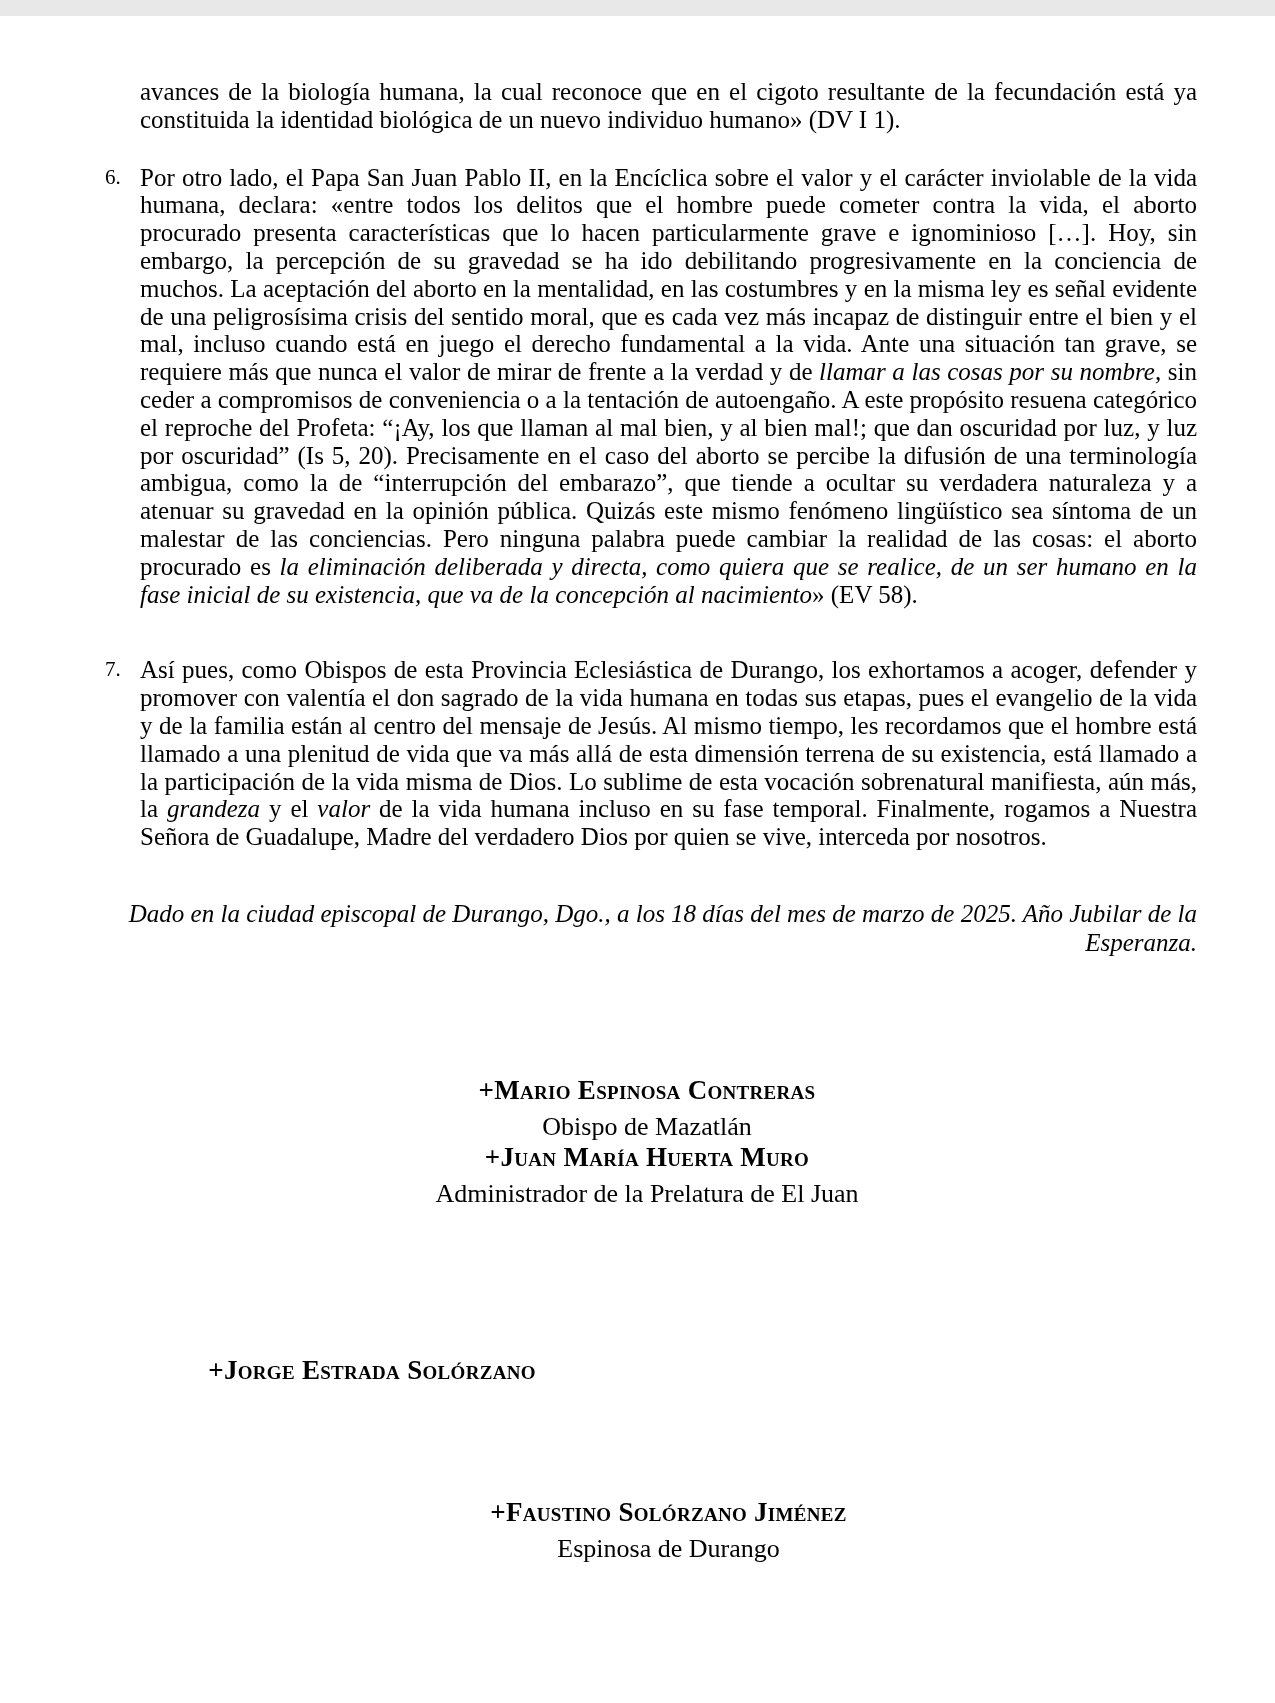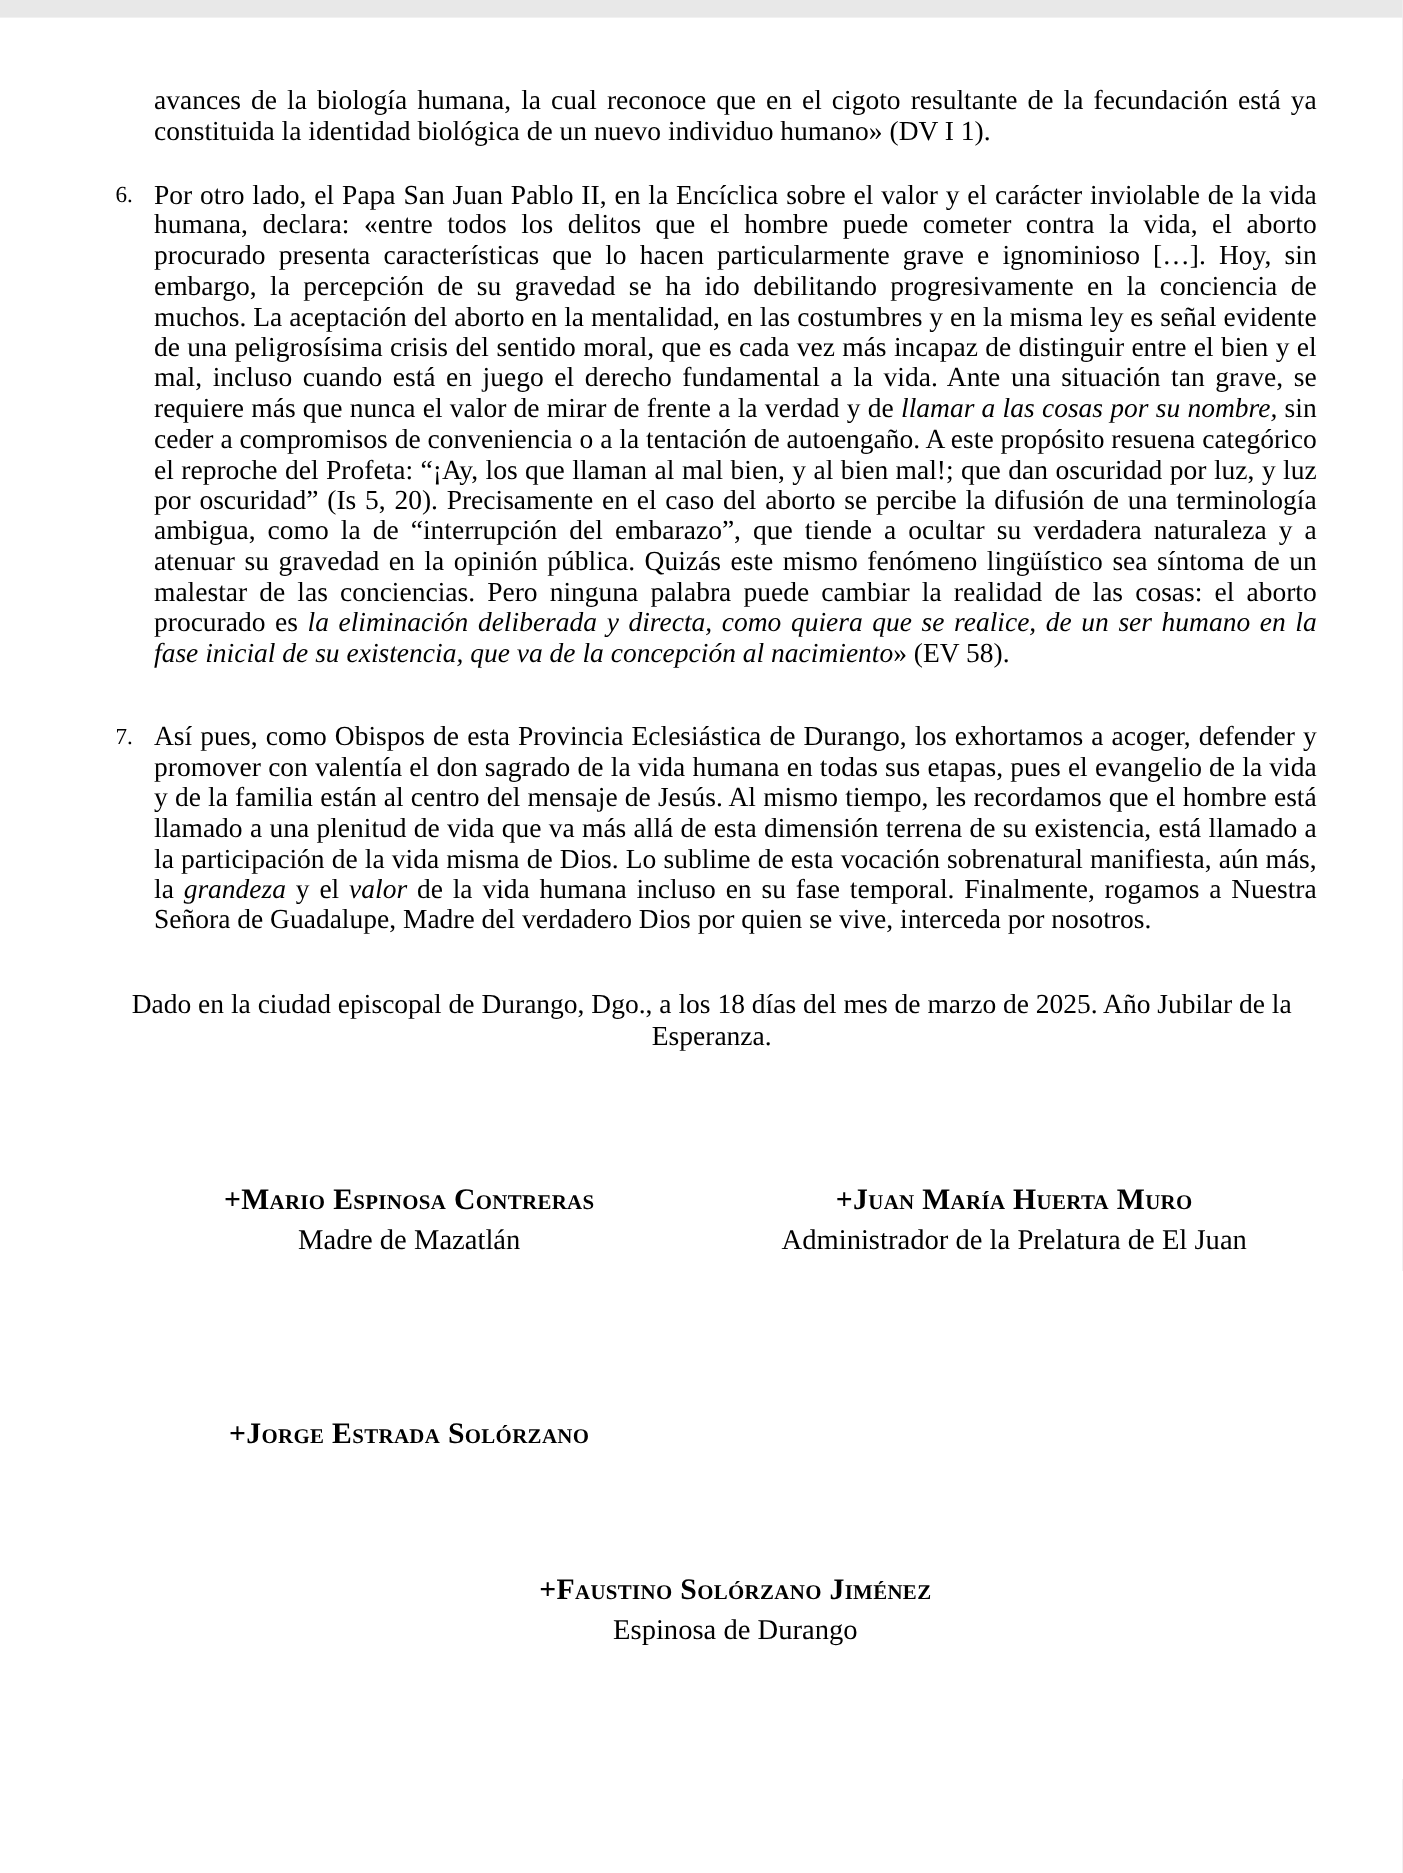"Dado en la ciudad episcopal" .dateline { font-style: none -> italic; text-align: center -> right }
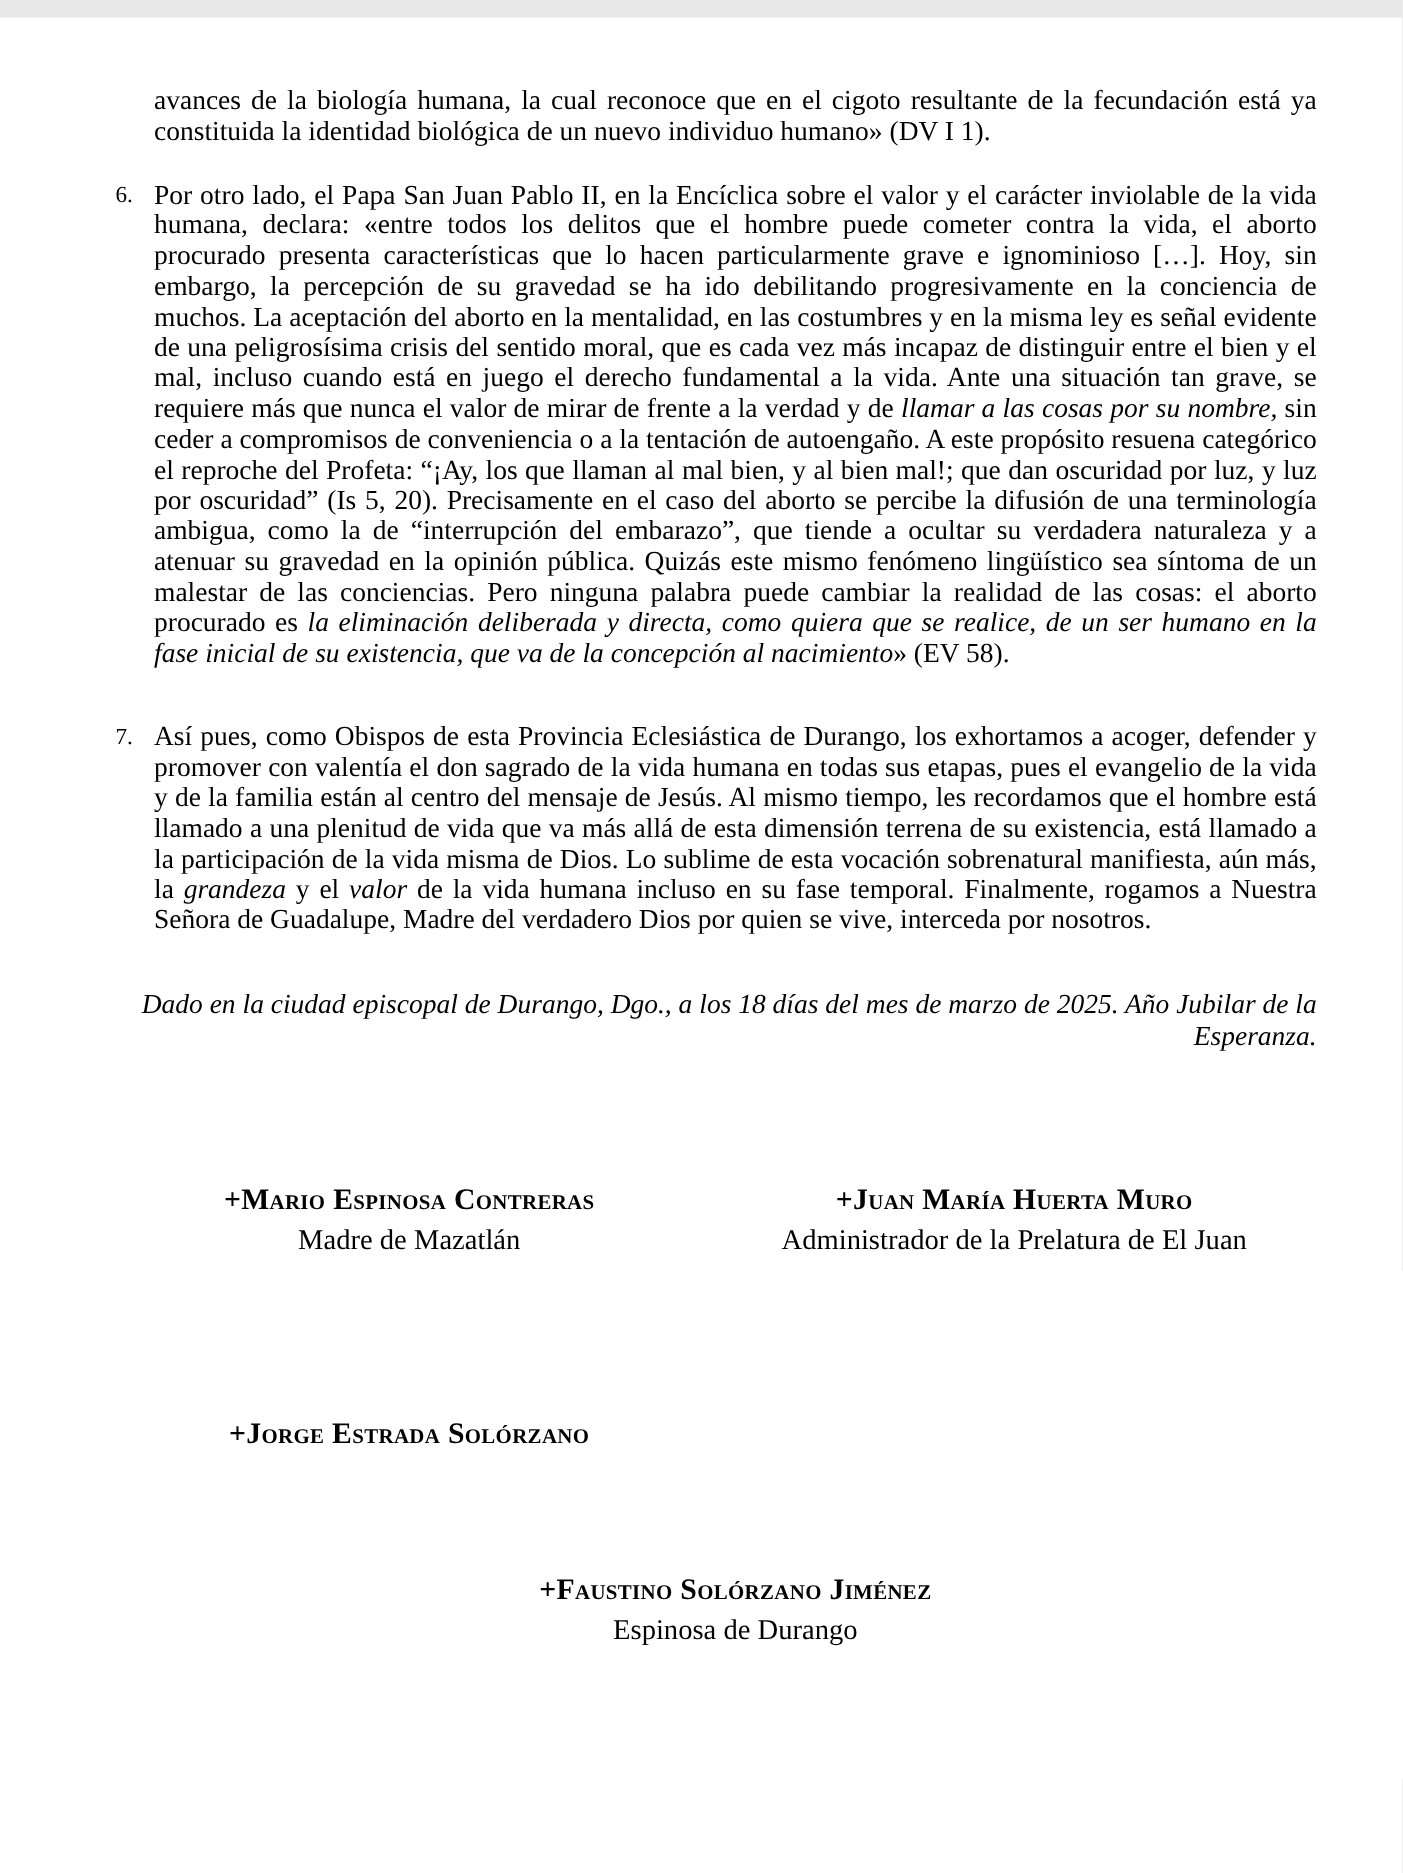"+Mario Espinosa Contreras" .sig-row-1 { flex-direction: none -> column }
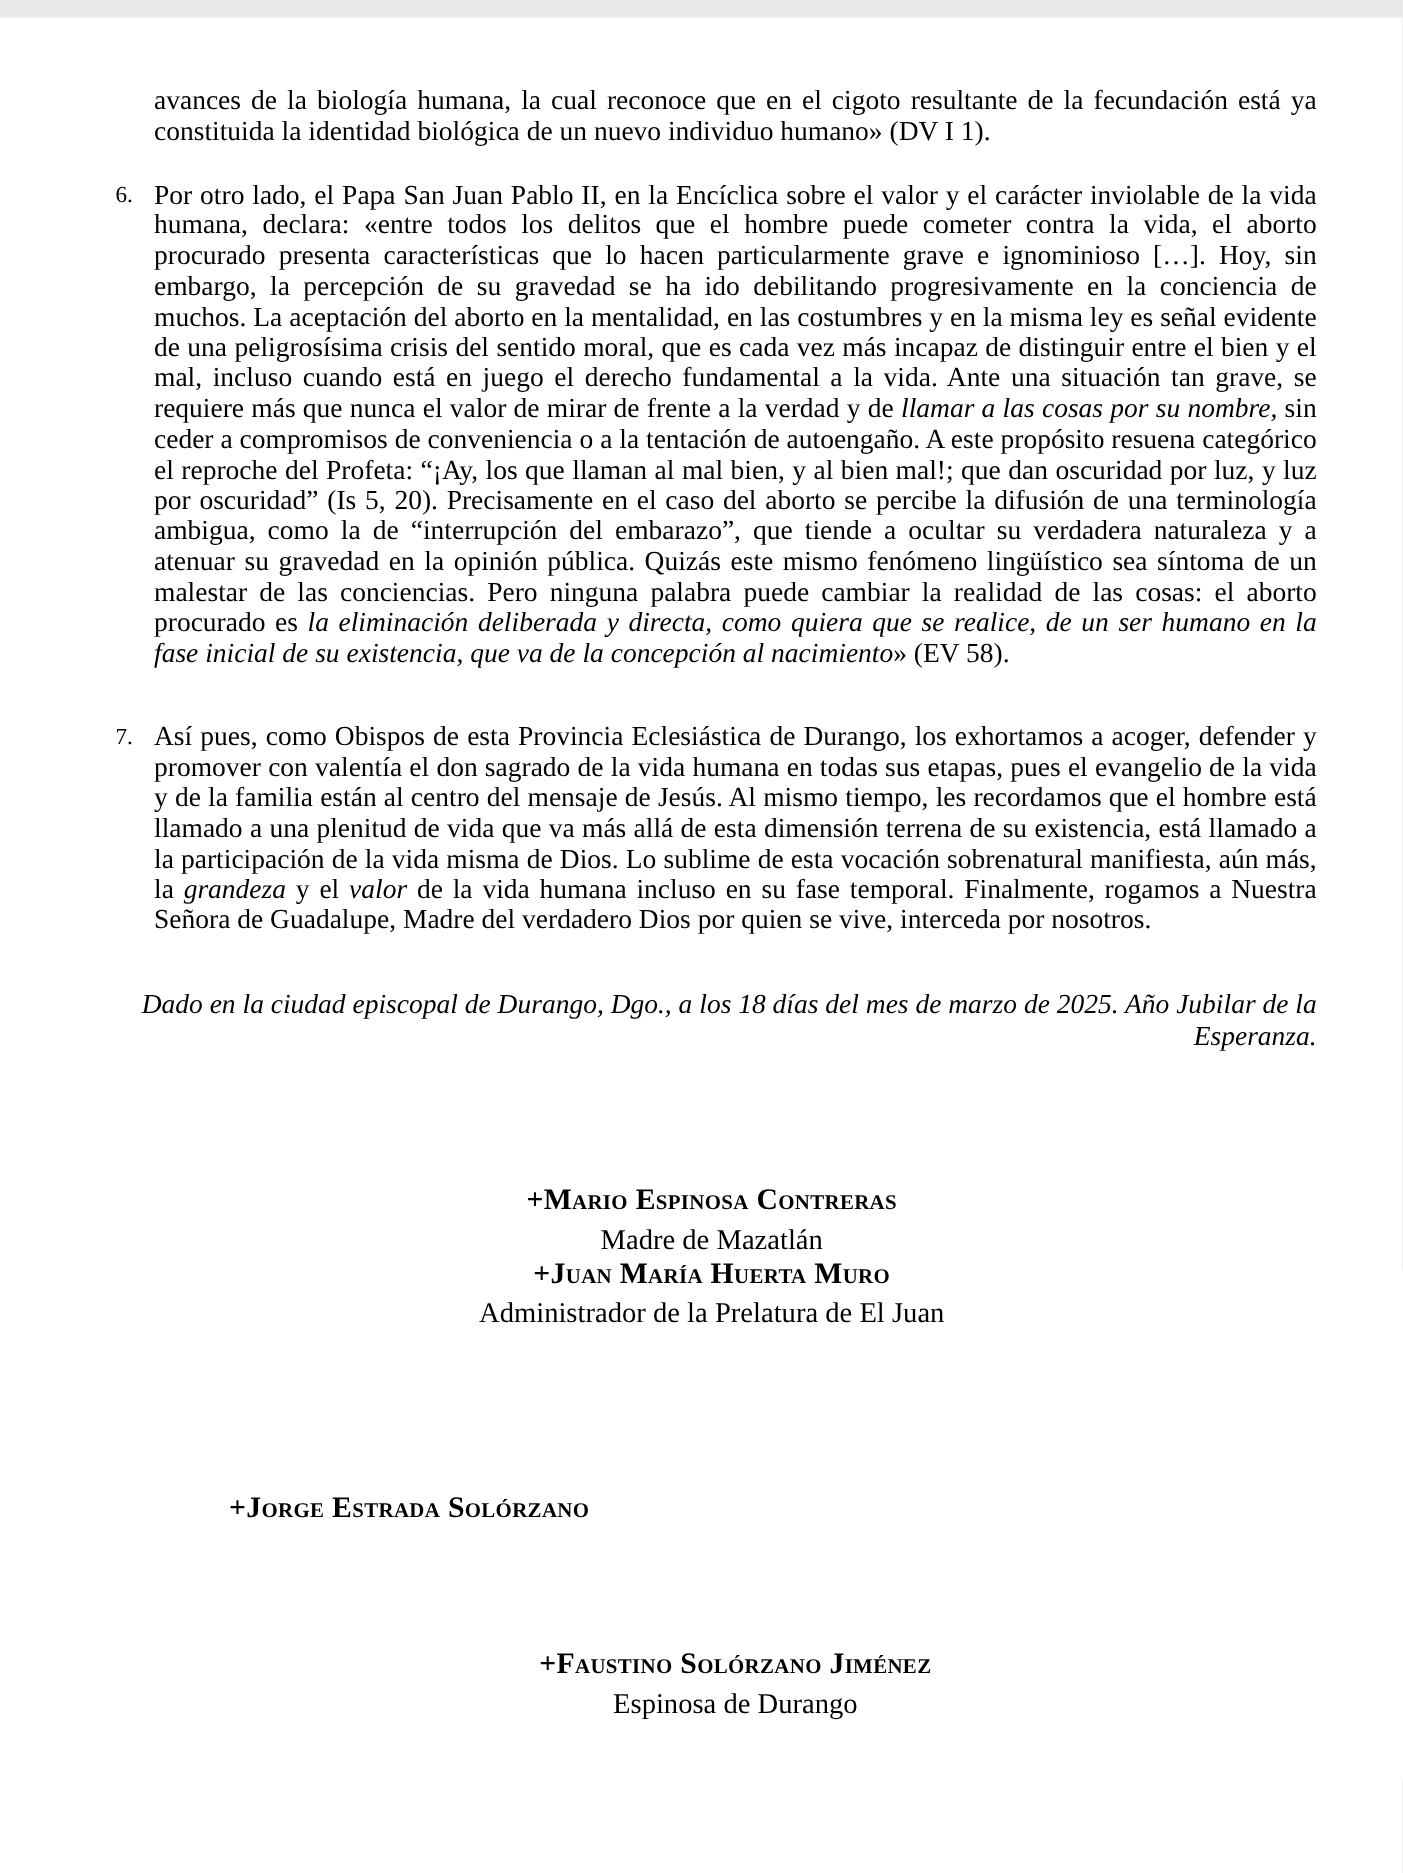"Madre de Mazatlán" div.sig-title { text: Madre -> Obispo }
